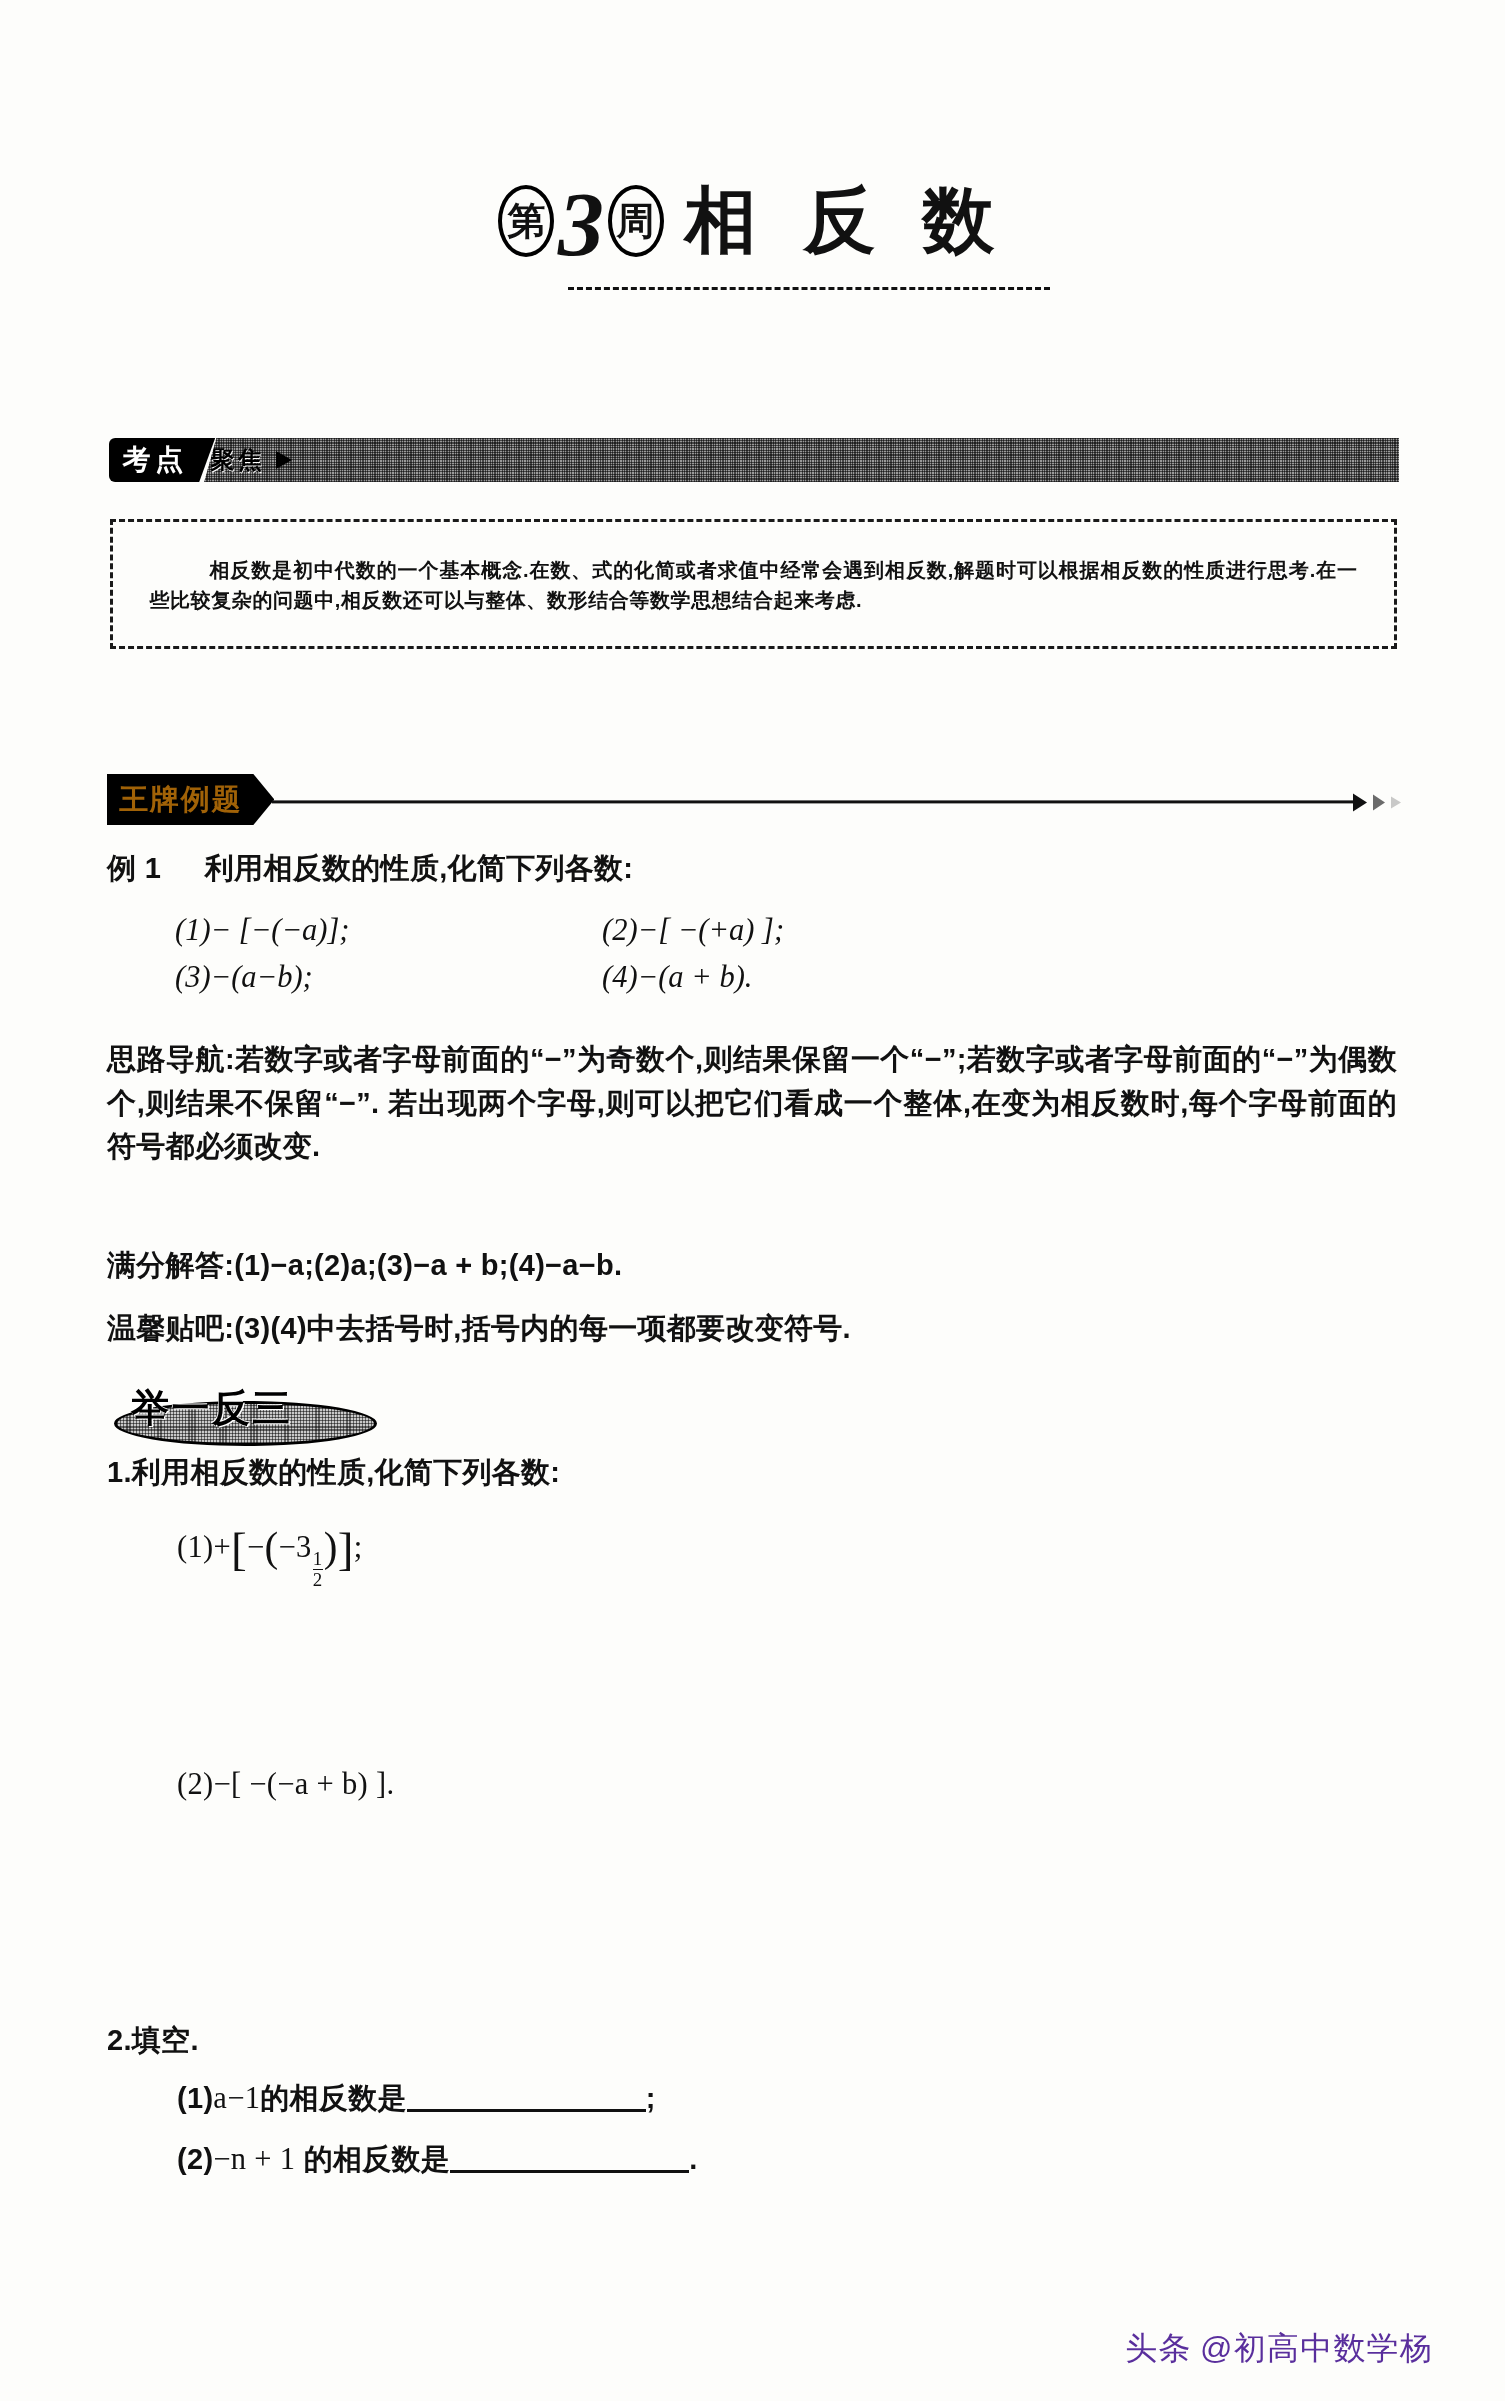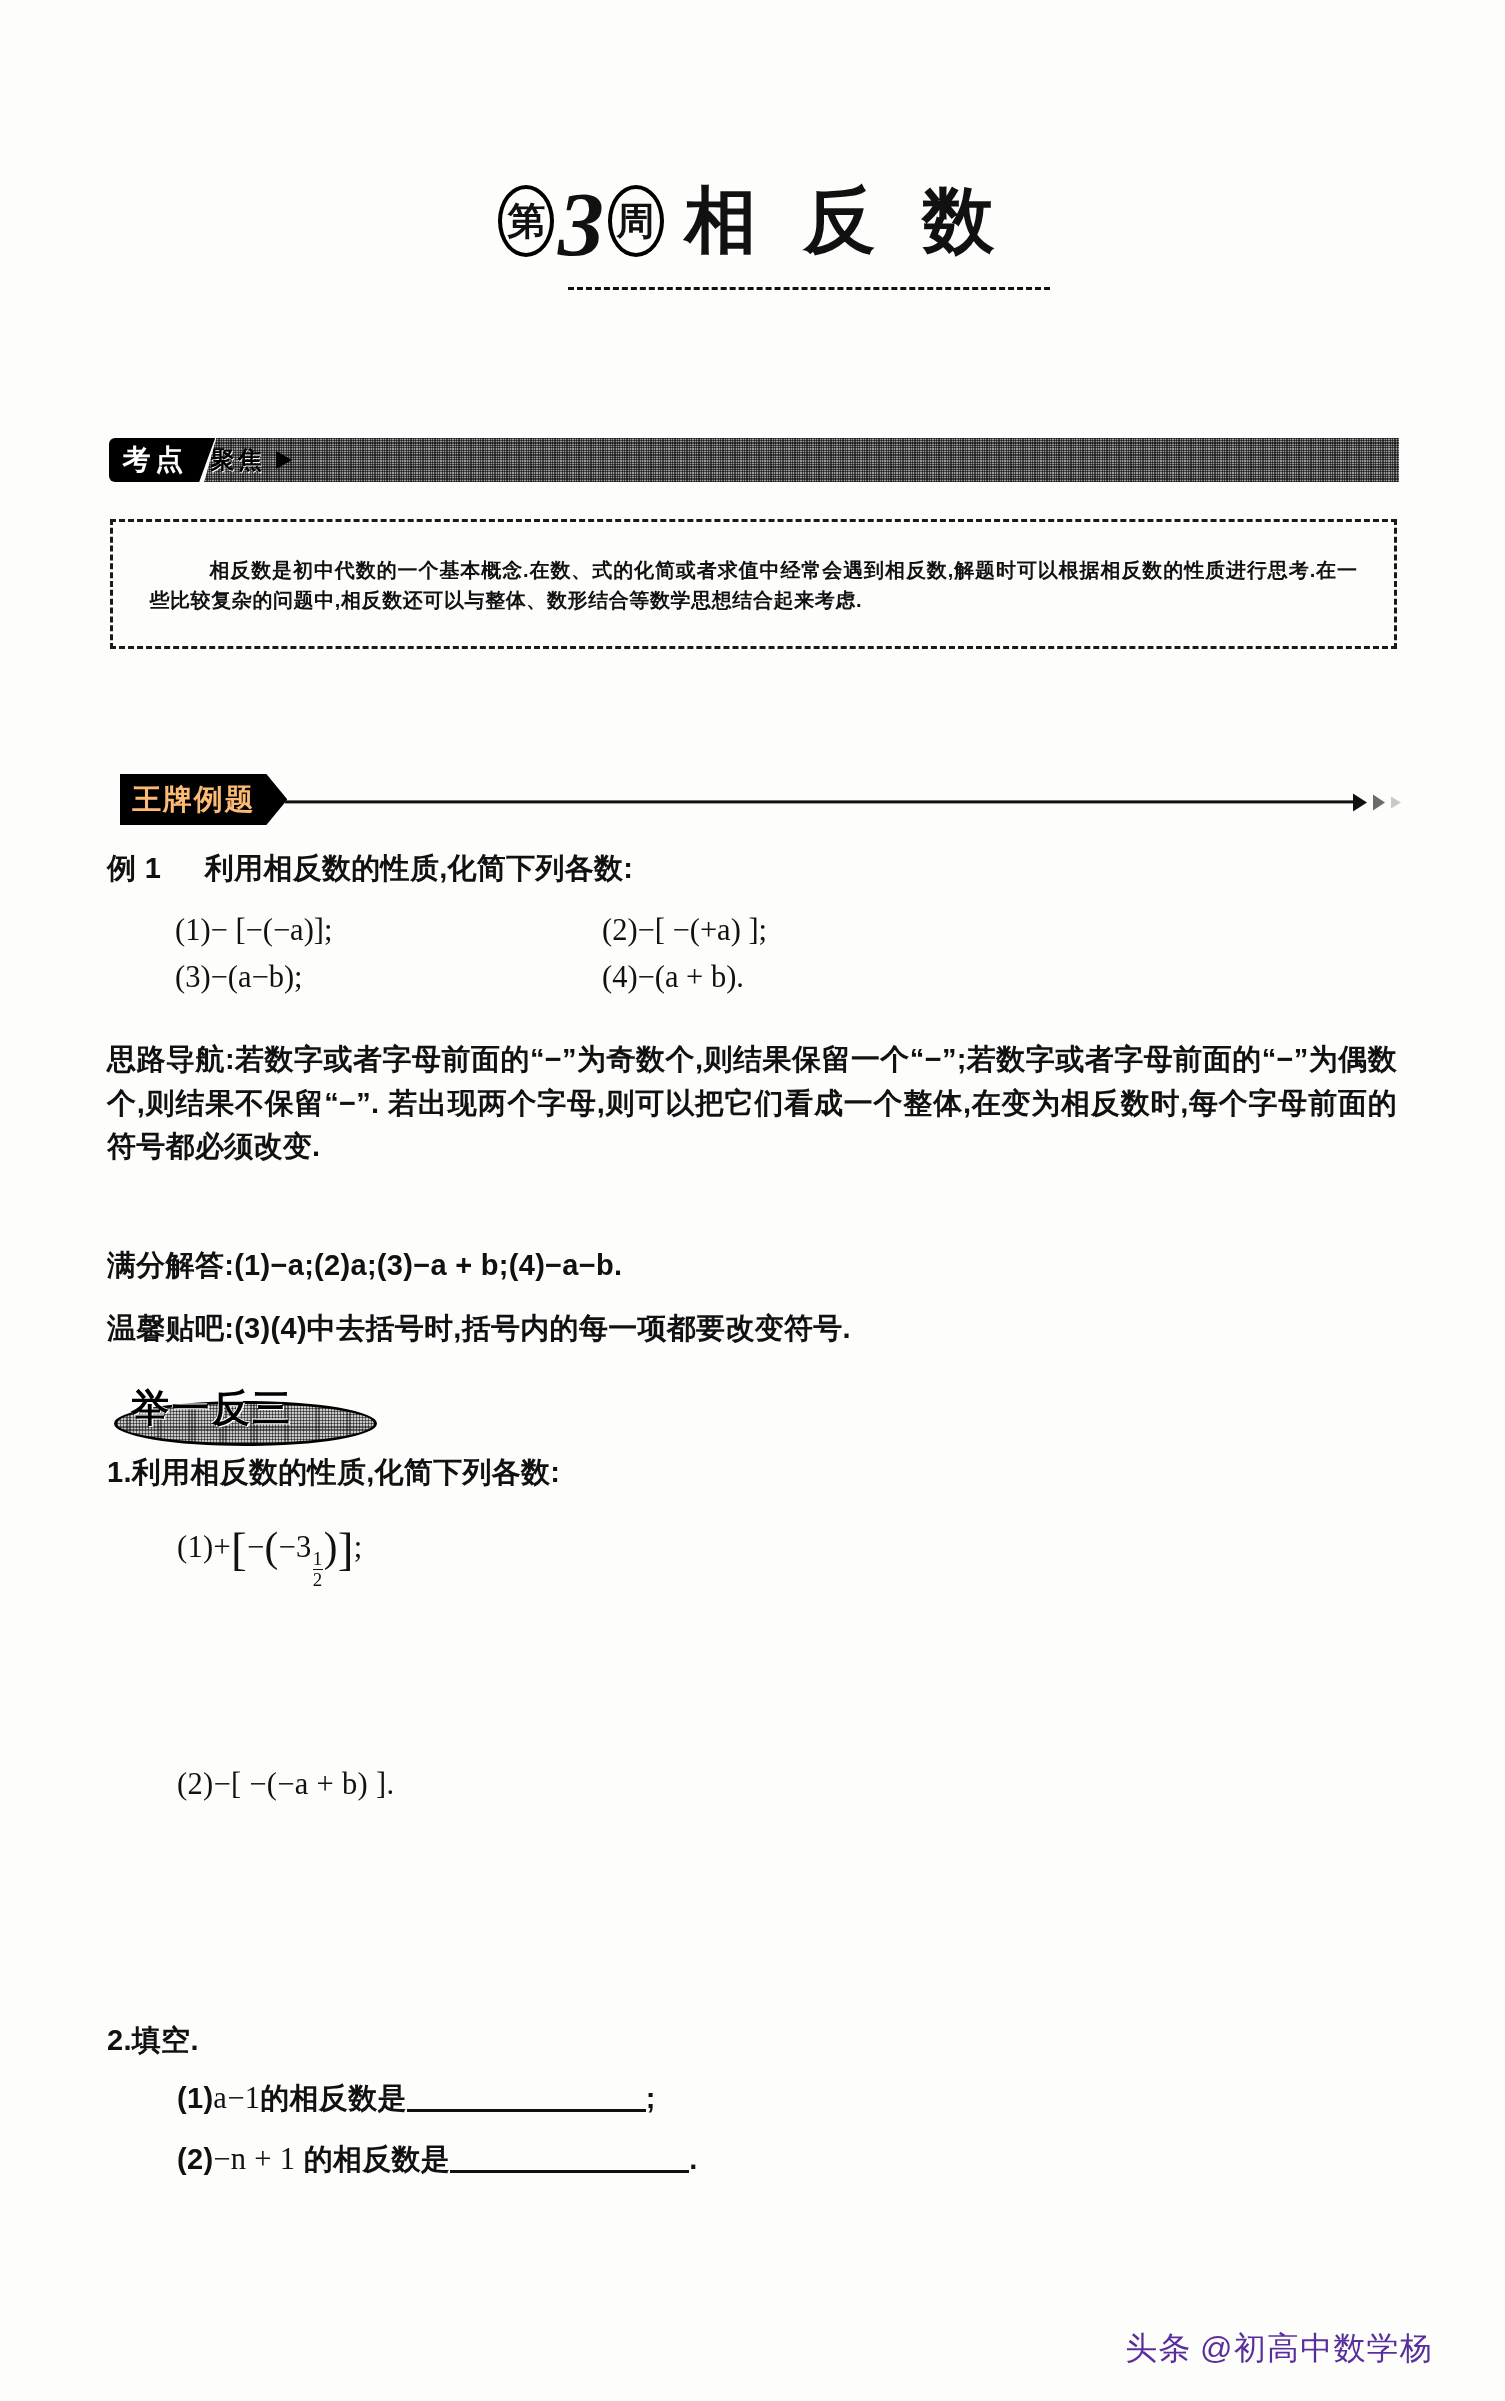"王牌例题" .wangpai-tag { color: #fdba74 -> #a16207; margin-left: 13px -> none }
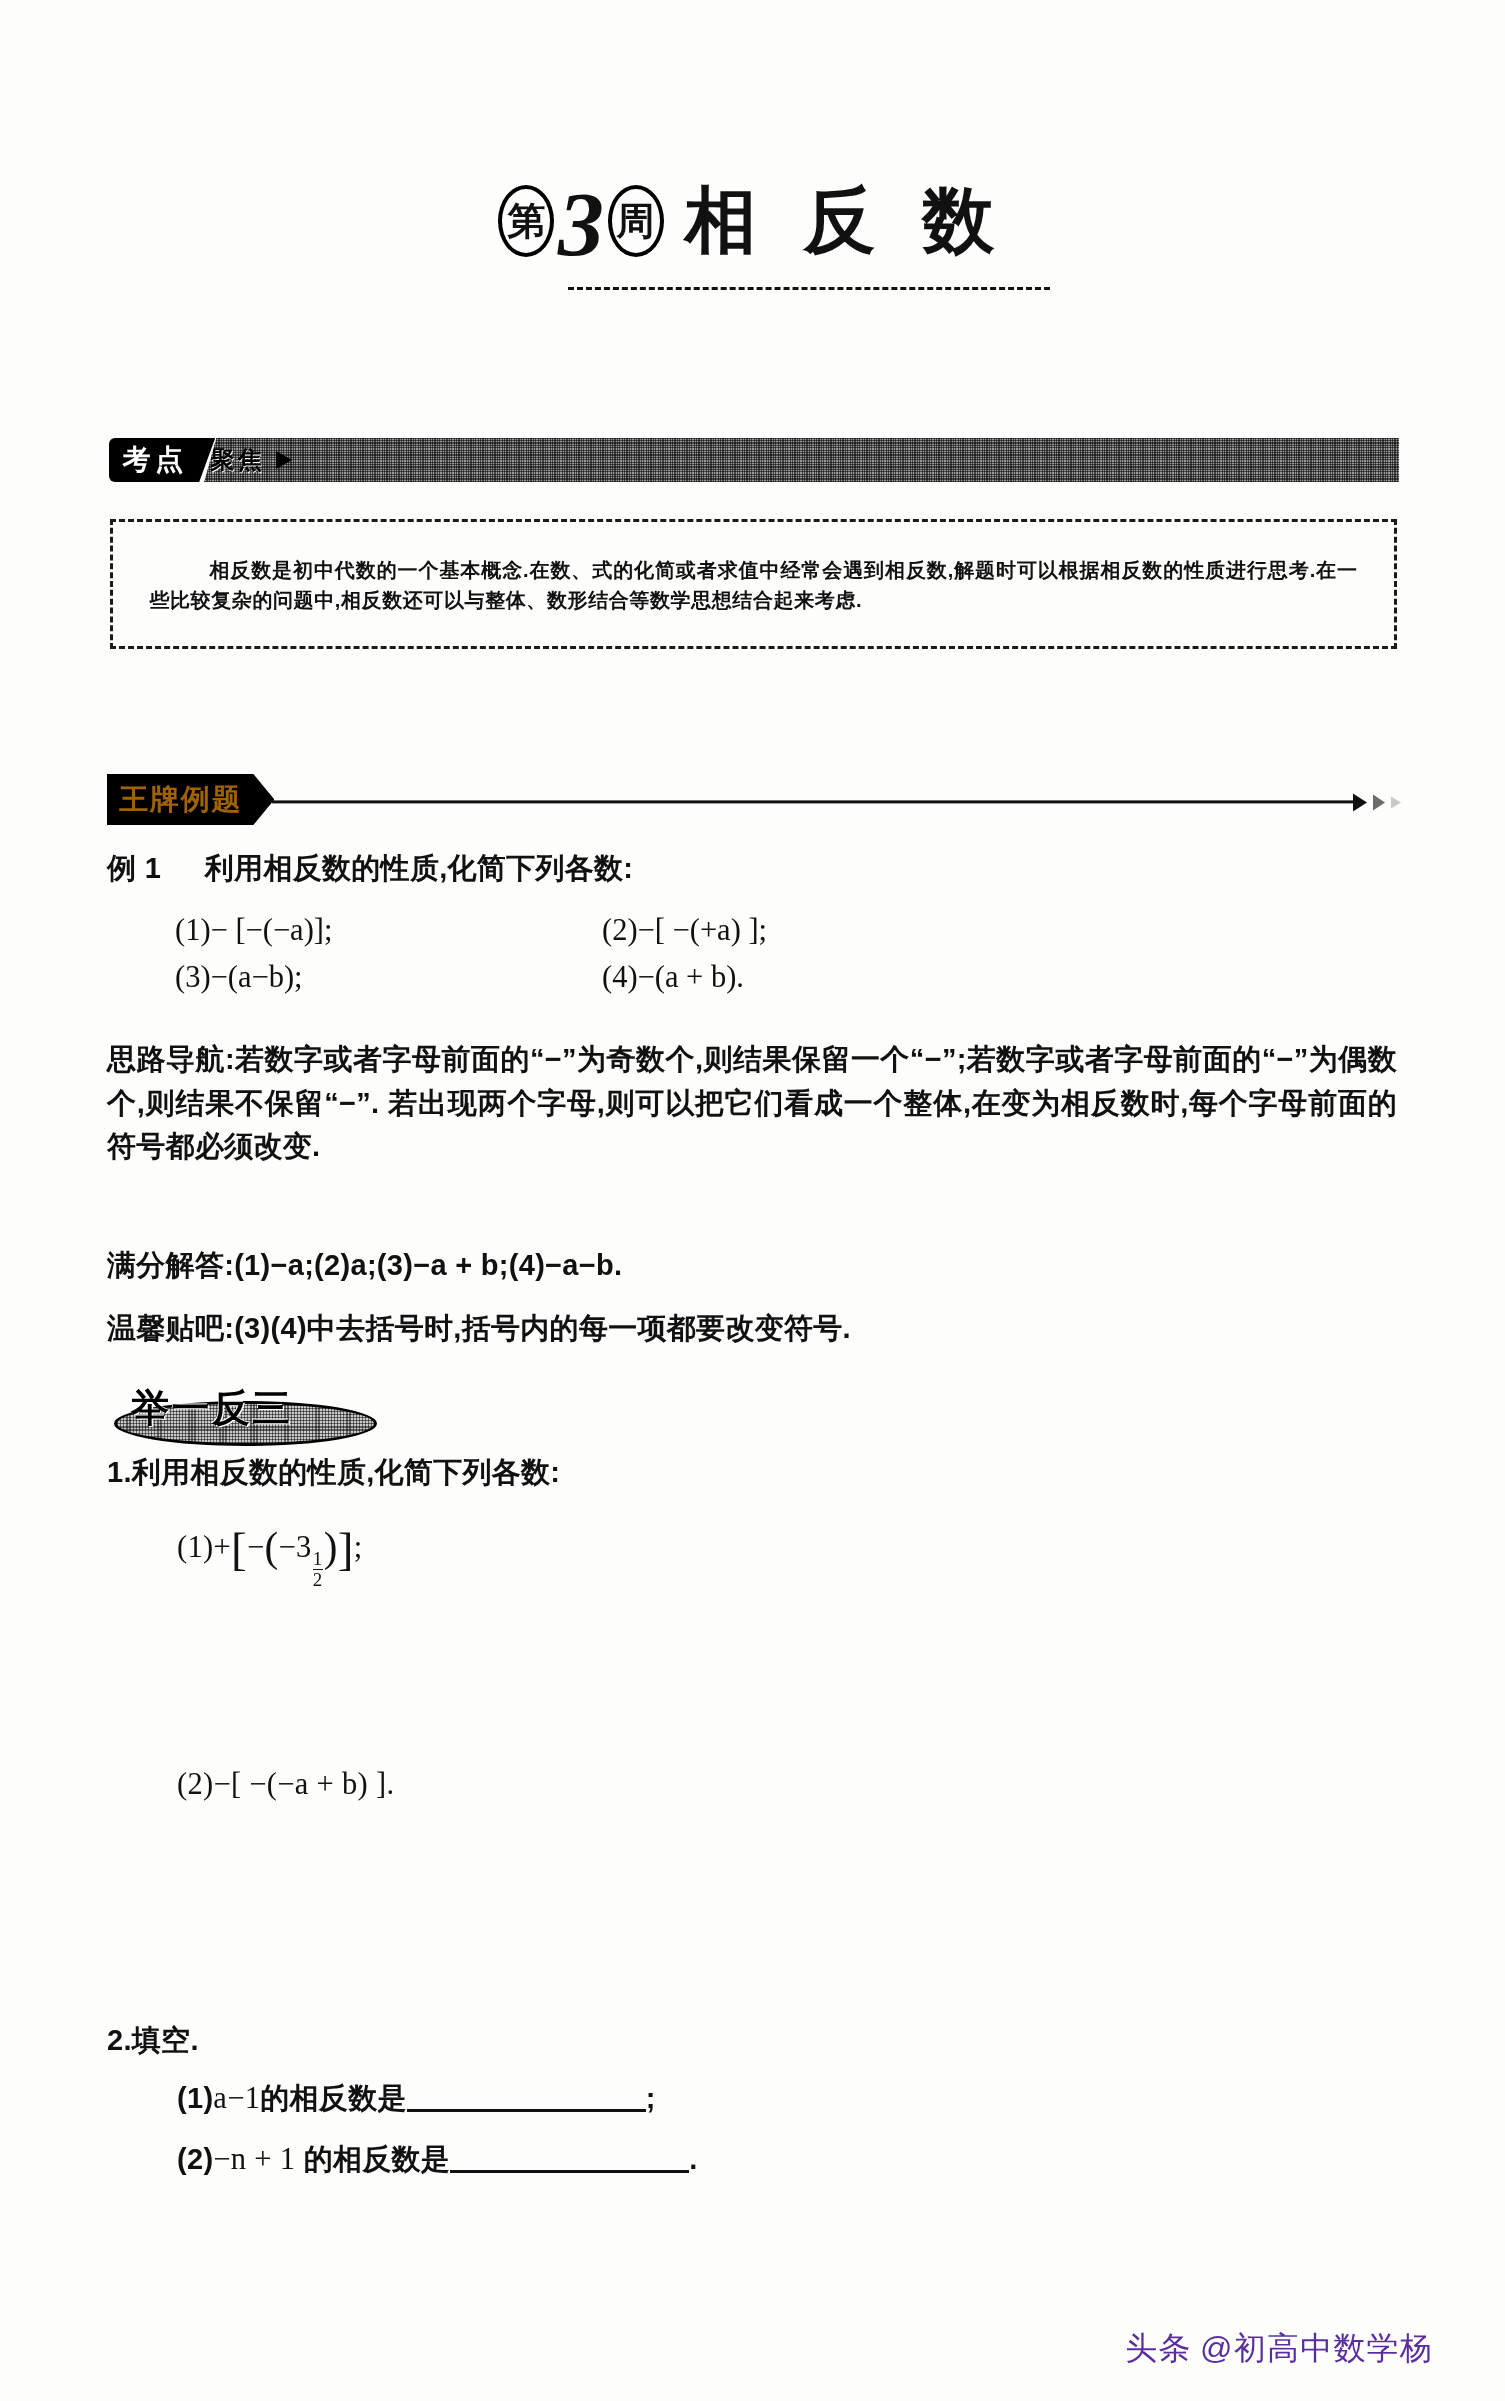"(1)− [−(−a)];" .ex-items .row { font-style: none -> italic }
